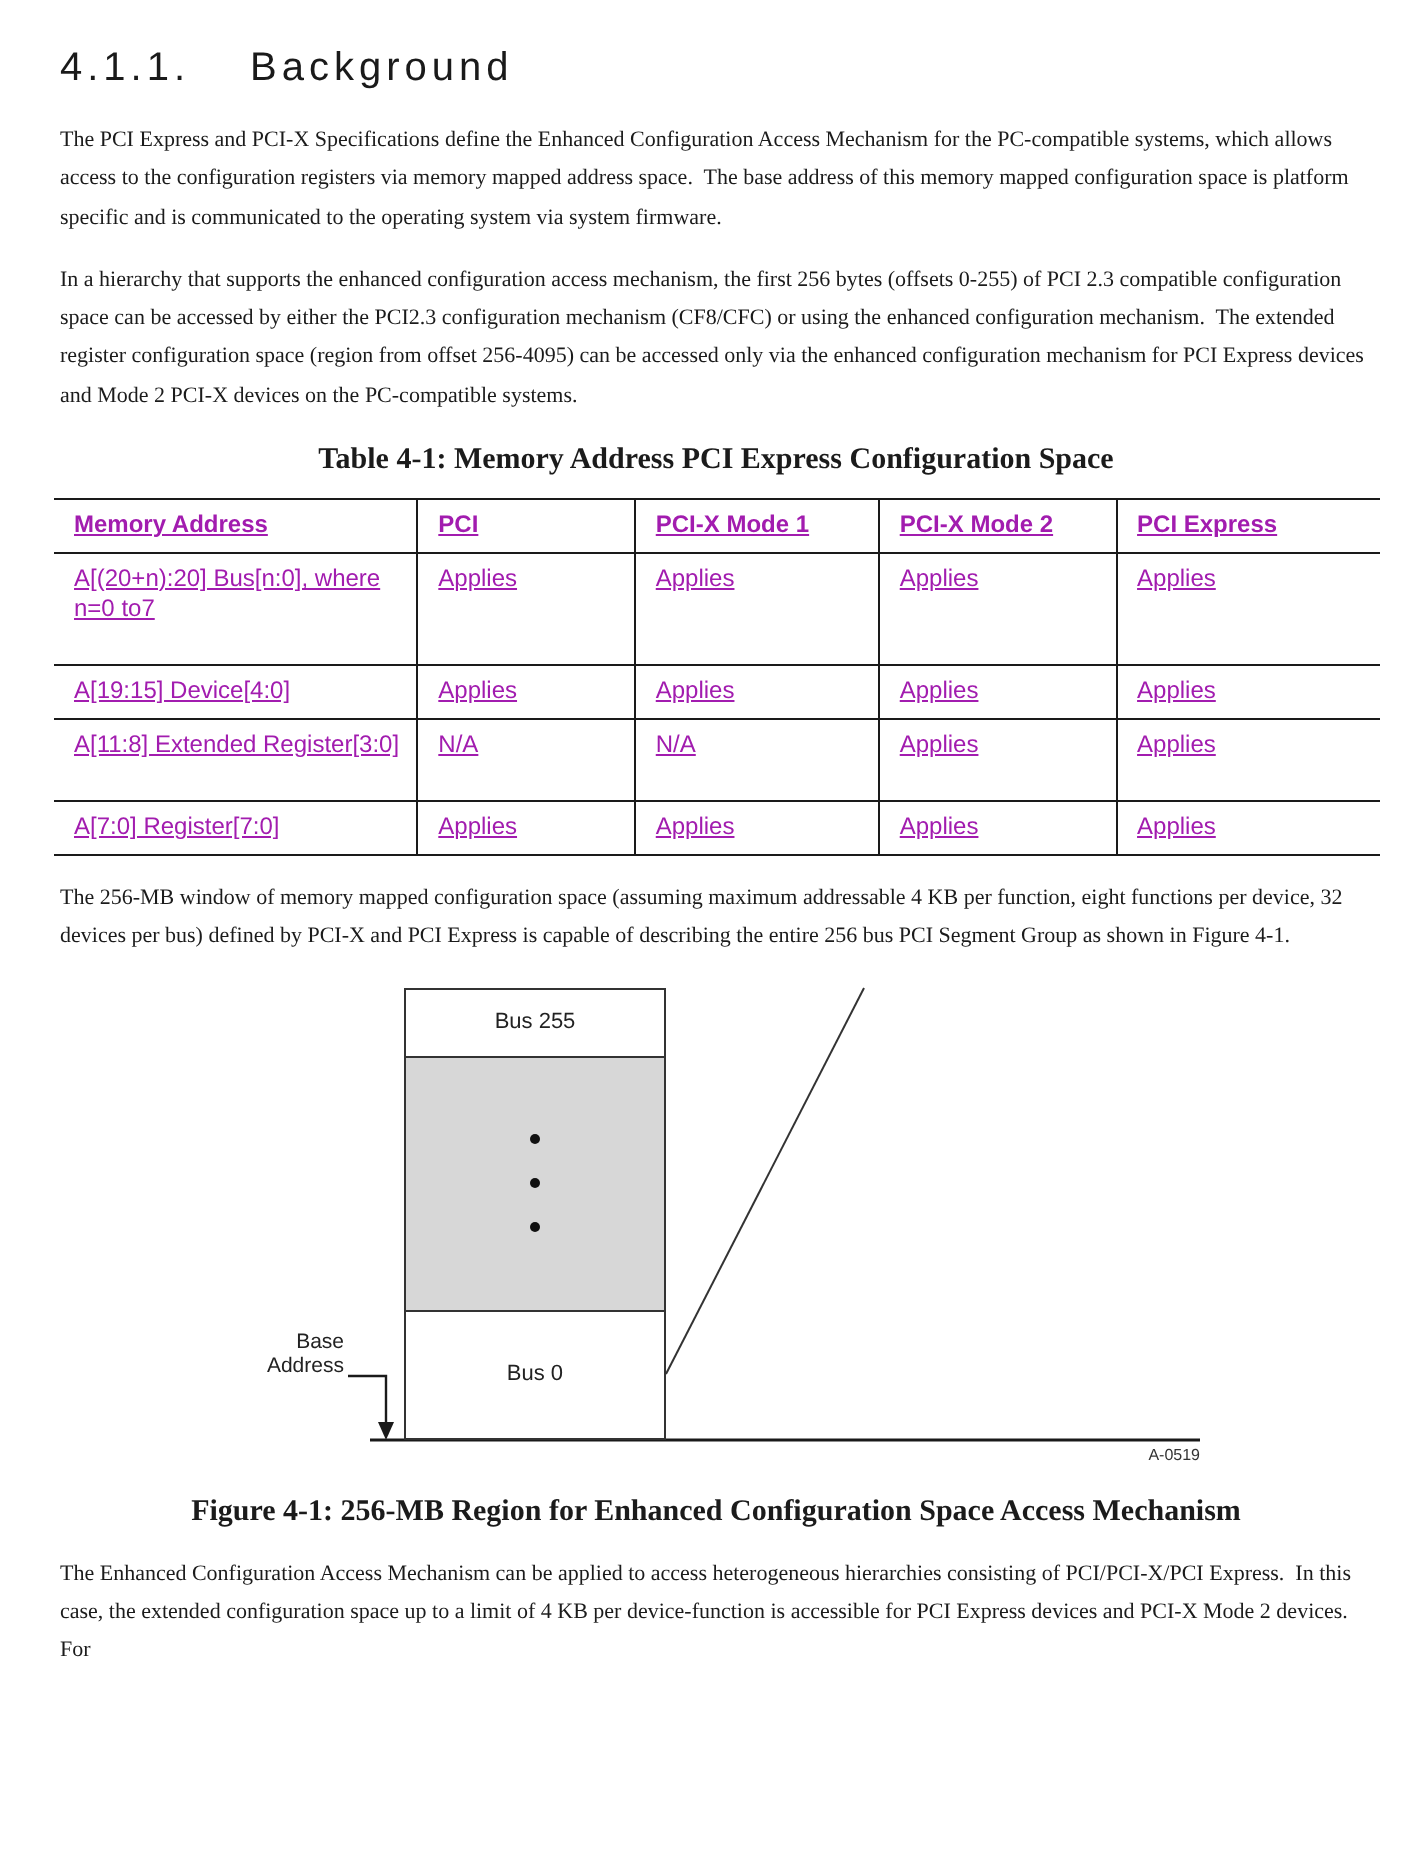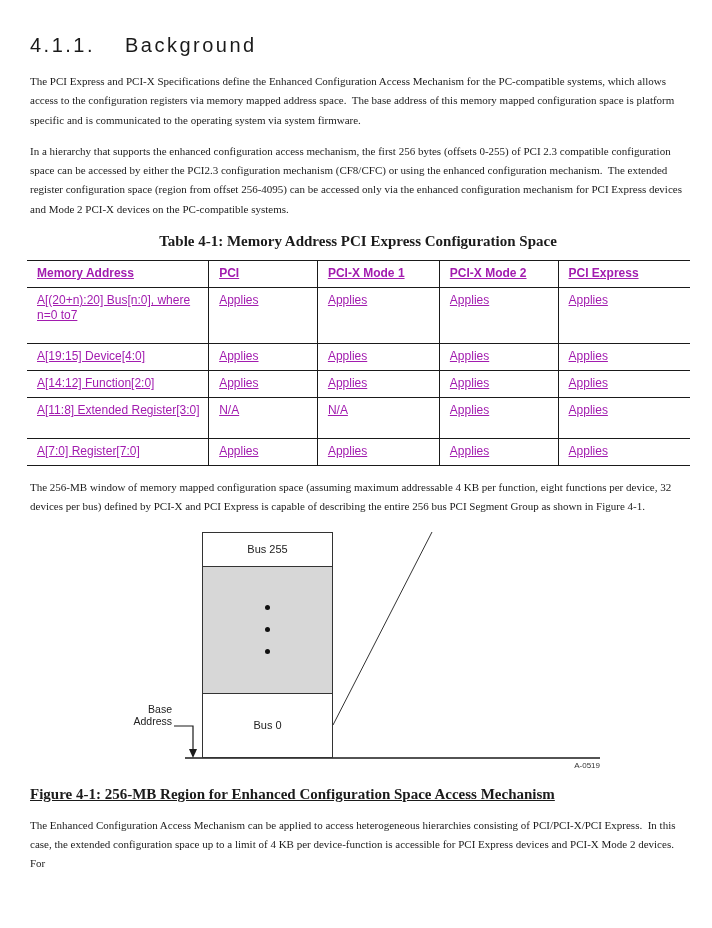"4.1.1." .heading .hnum { margin-top: 11px -> none }
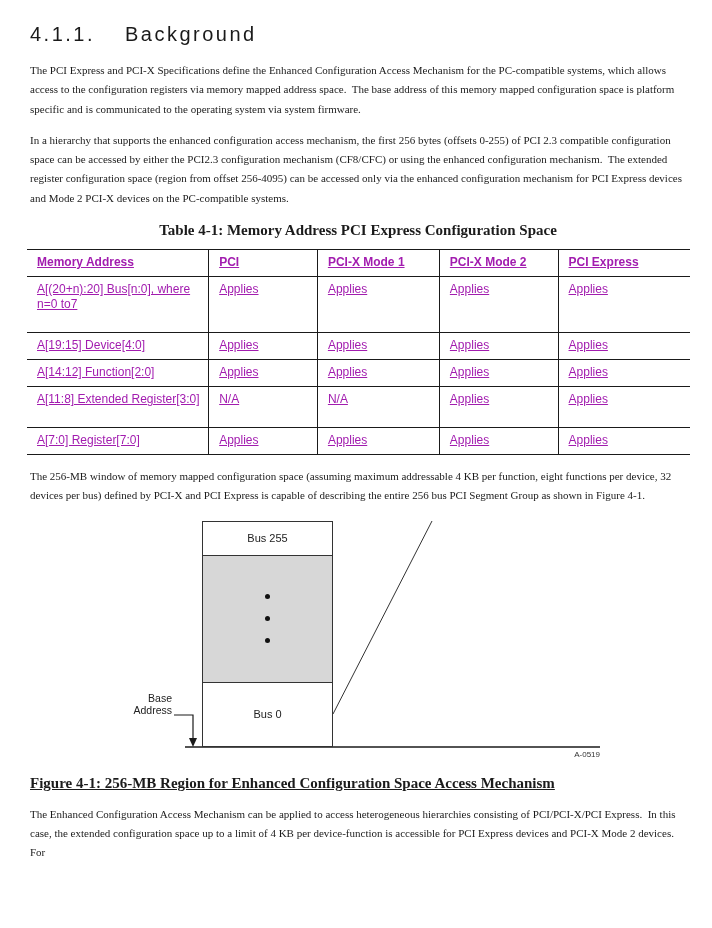"A[14:12] Function[2:0]" tr { html: <tr> <td>A[14:12] Function[2:0]</td> <td>Applies</td> <td>Applies</td> <td>Applies</td> <td>Applies</td> </tr> -> none }
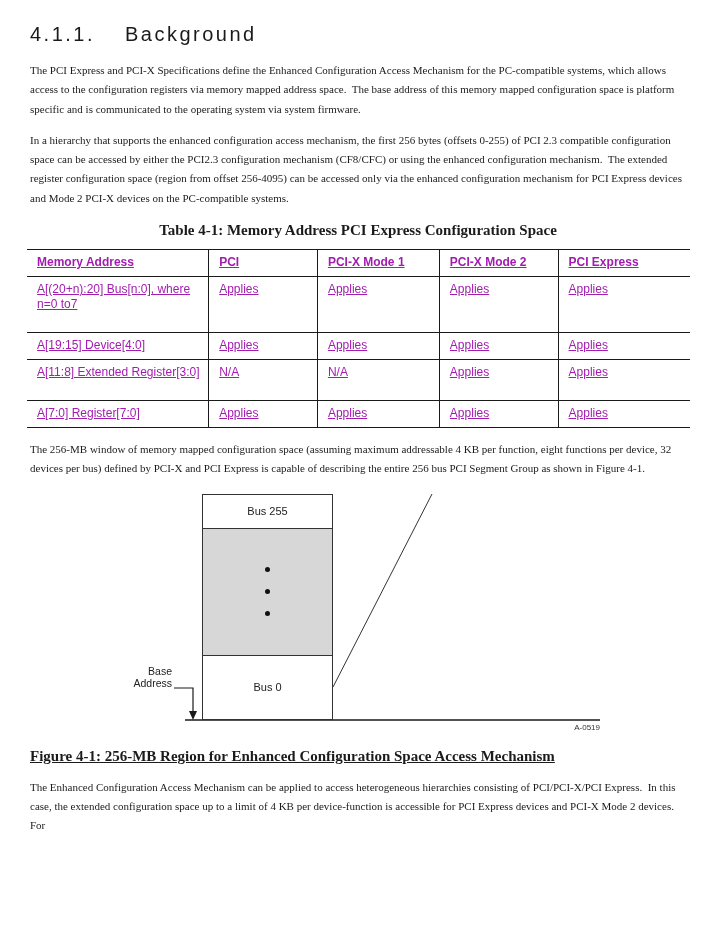"Figure 4-1: 256-MB Region for" .fig-caption { text-align: left -> center; text-decoration: underline -> none }
